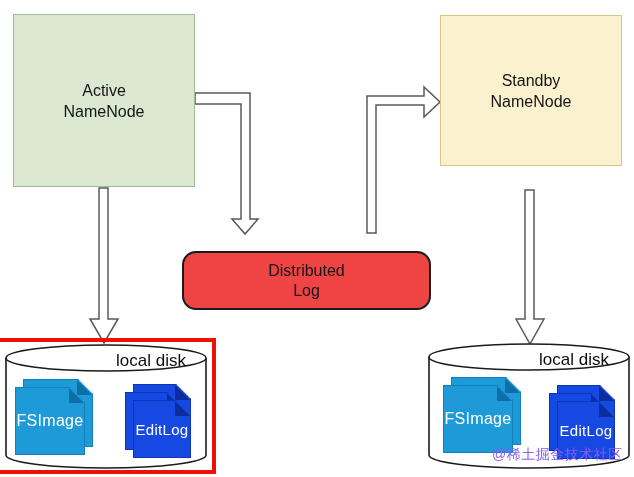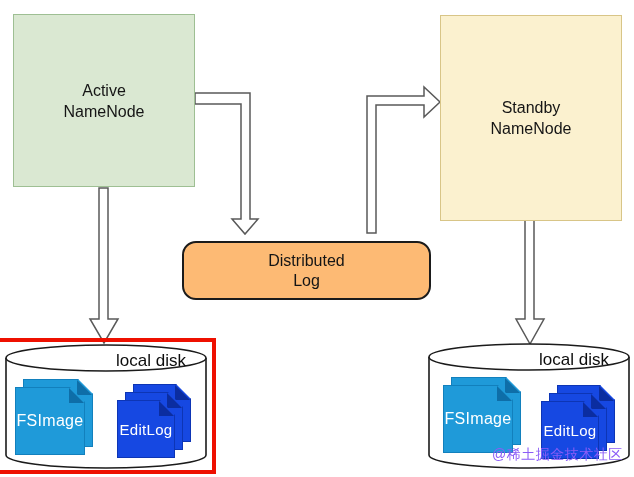"Standby" .standby-box { height: 206px -> 151px }
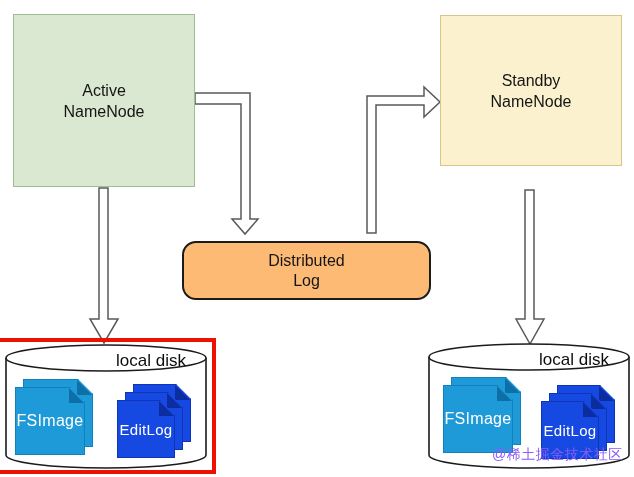"Distributed" .distlog-box { background: #fdba74 -> #ef4444; top: 241px -> 251px }
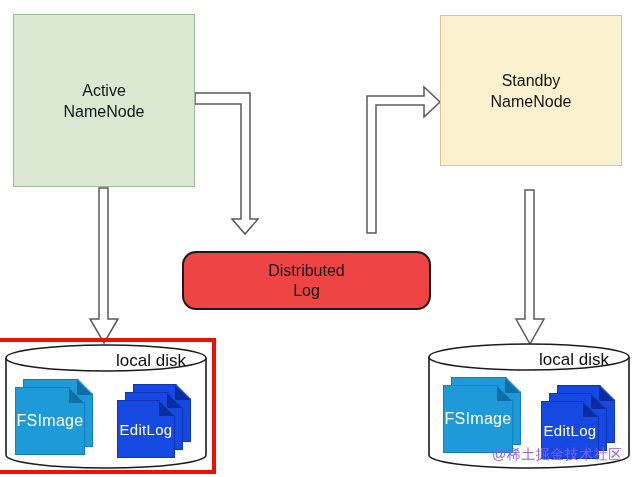"EditLog" .el-front { left: 0 -> 16px }
